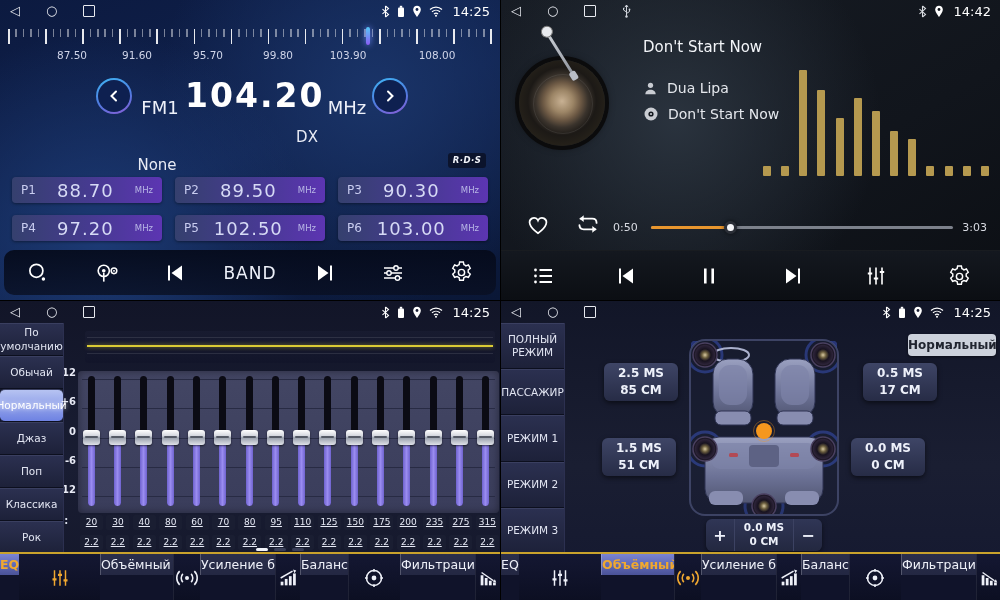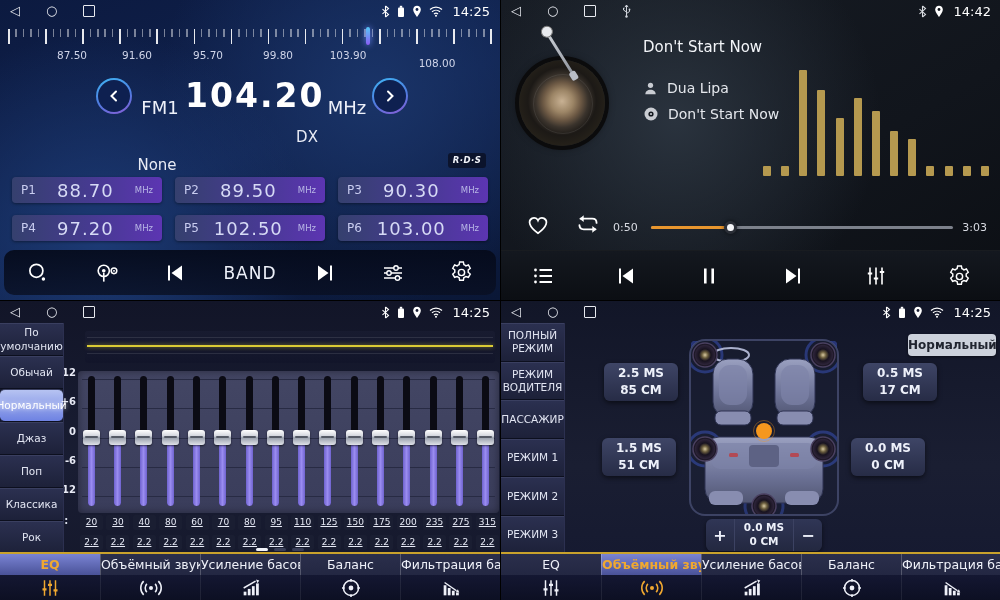"108.00" span { margin-top: 8px -> none }
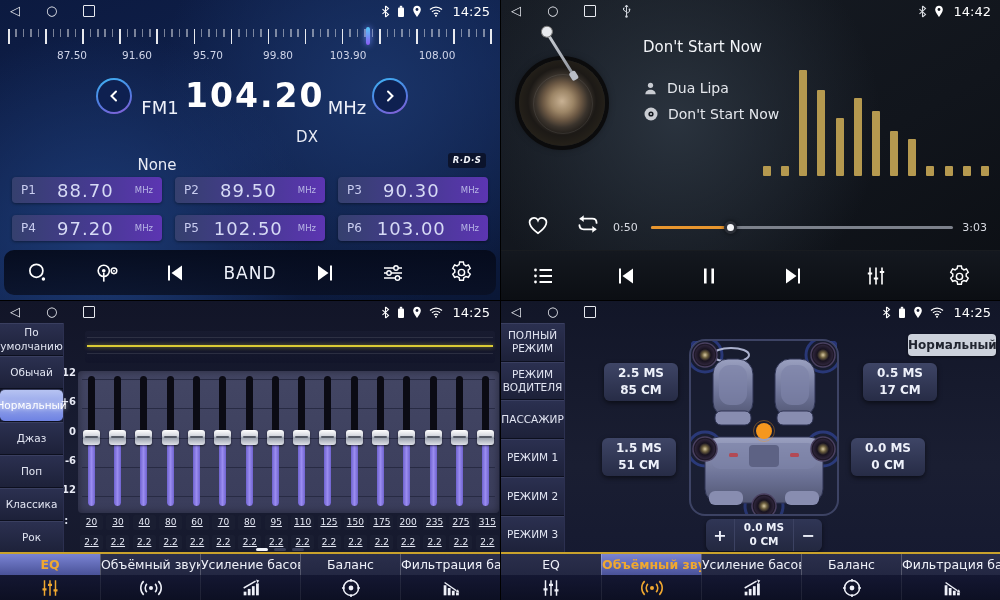"РЕЖИМ ВОДИТЕЛЯ" div.side-item { html: <div>РЕЖИМ ВОДИТЕЛЯ</div> -> none }
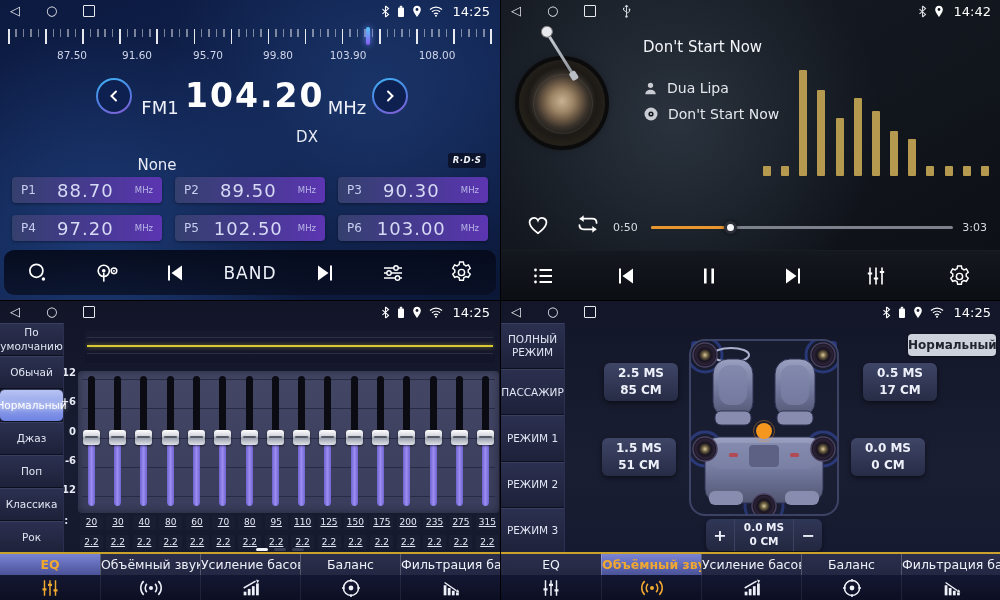"EQ" .tab { flex-direction: column -> row }
